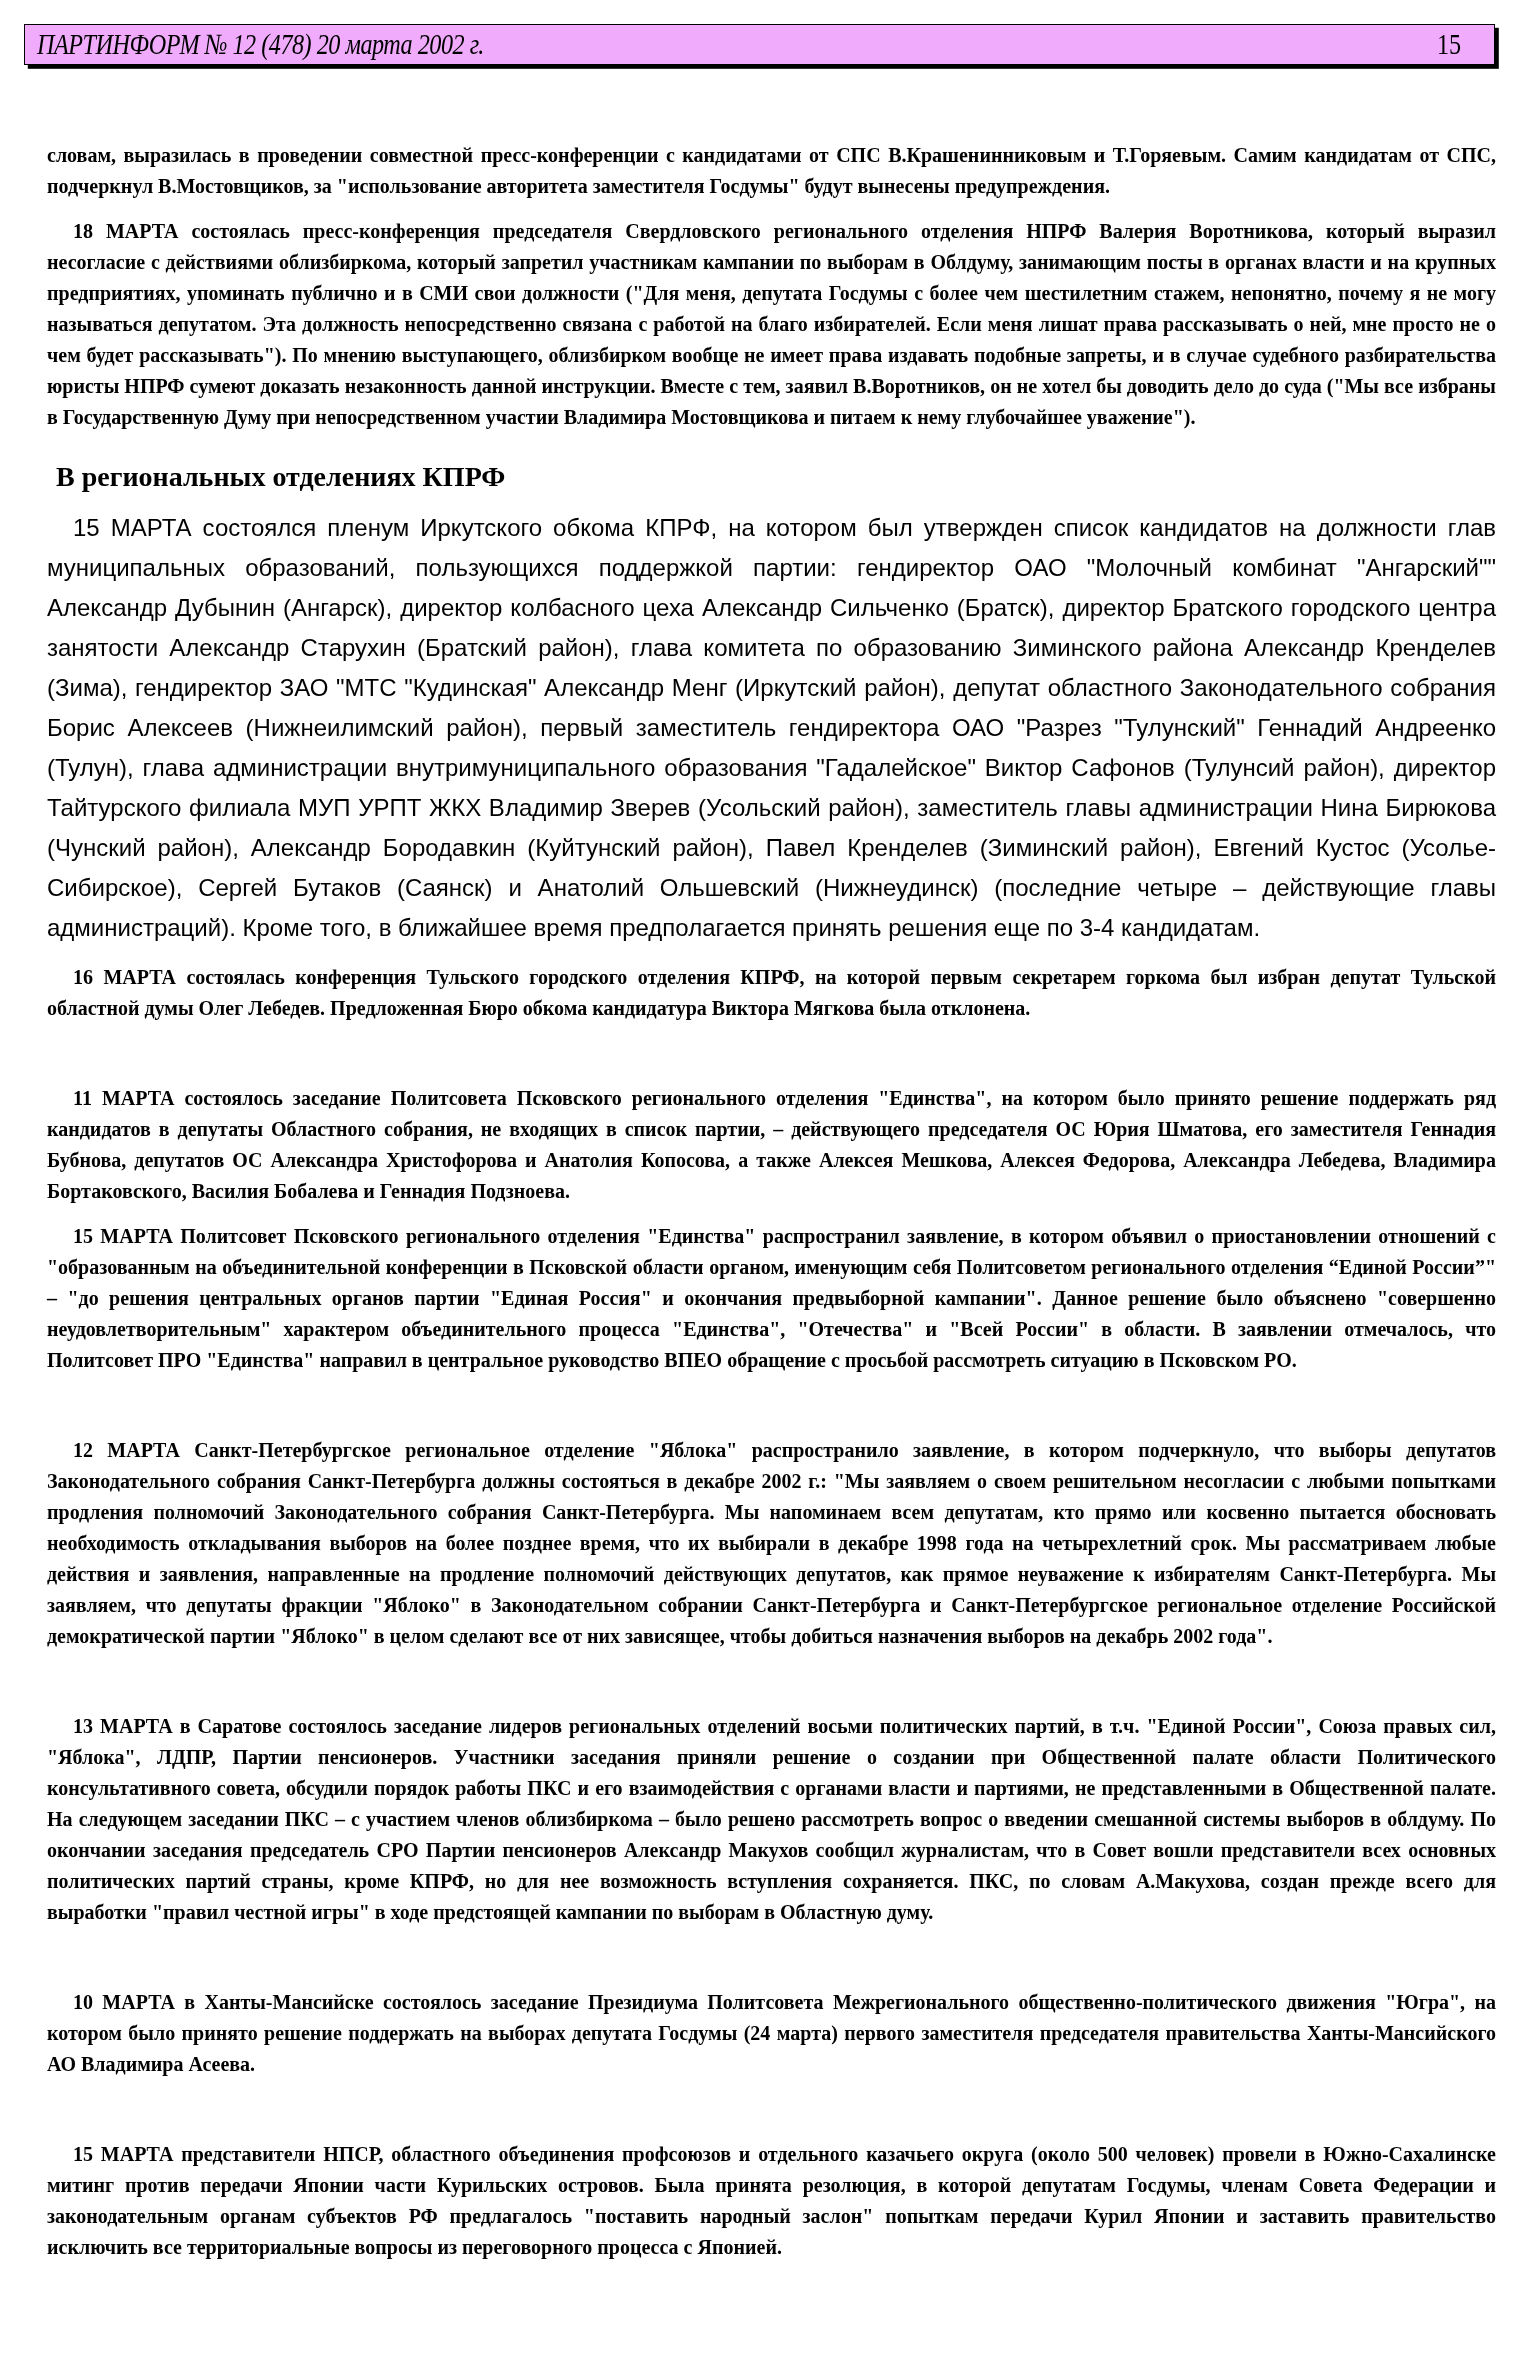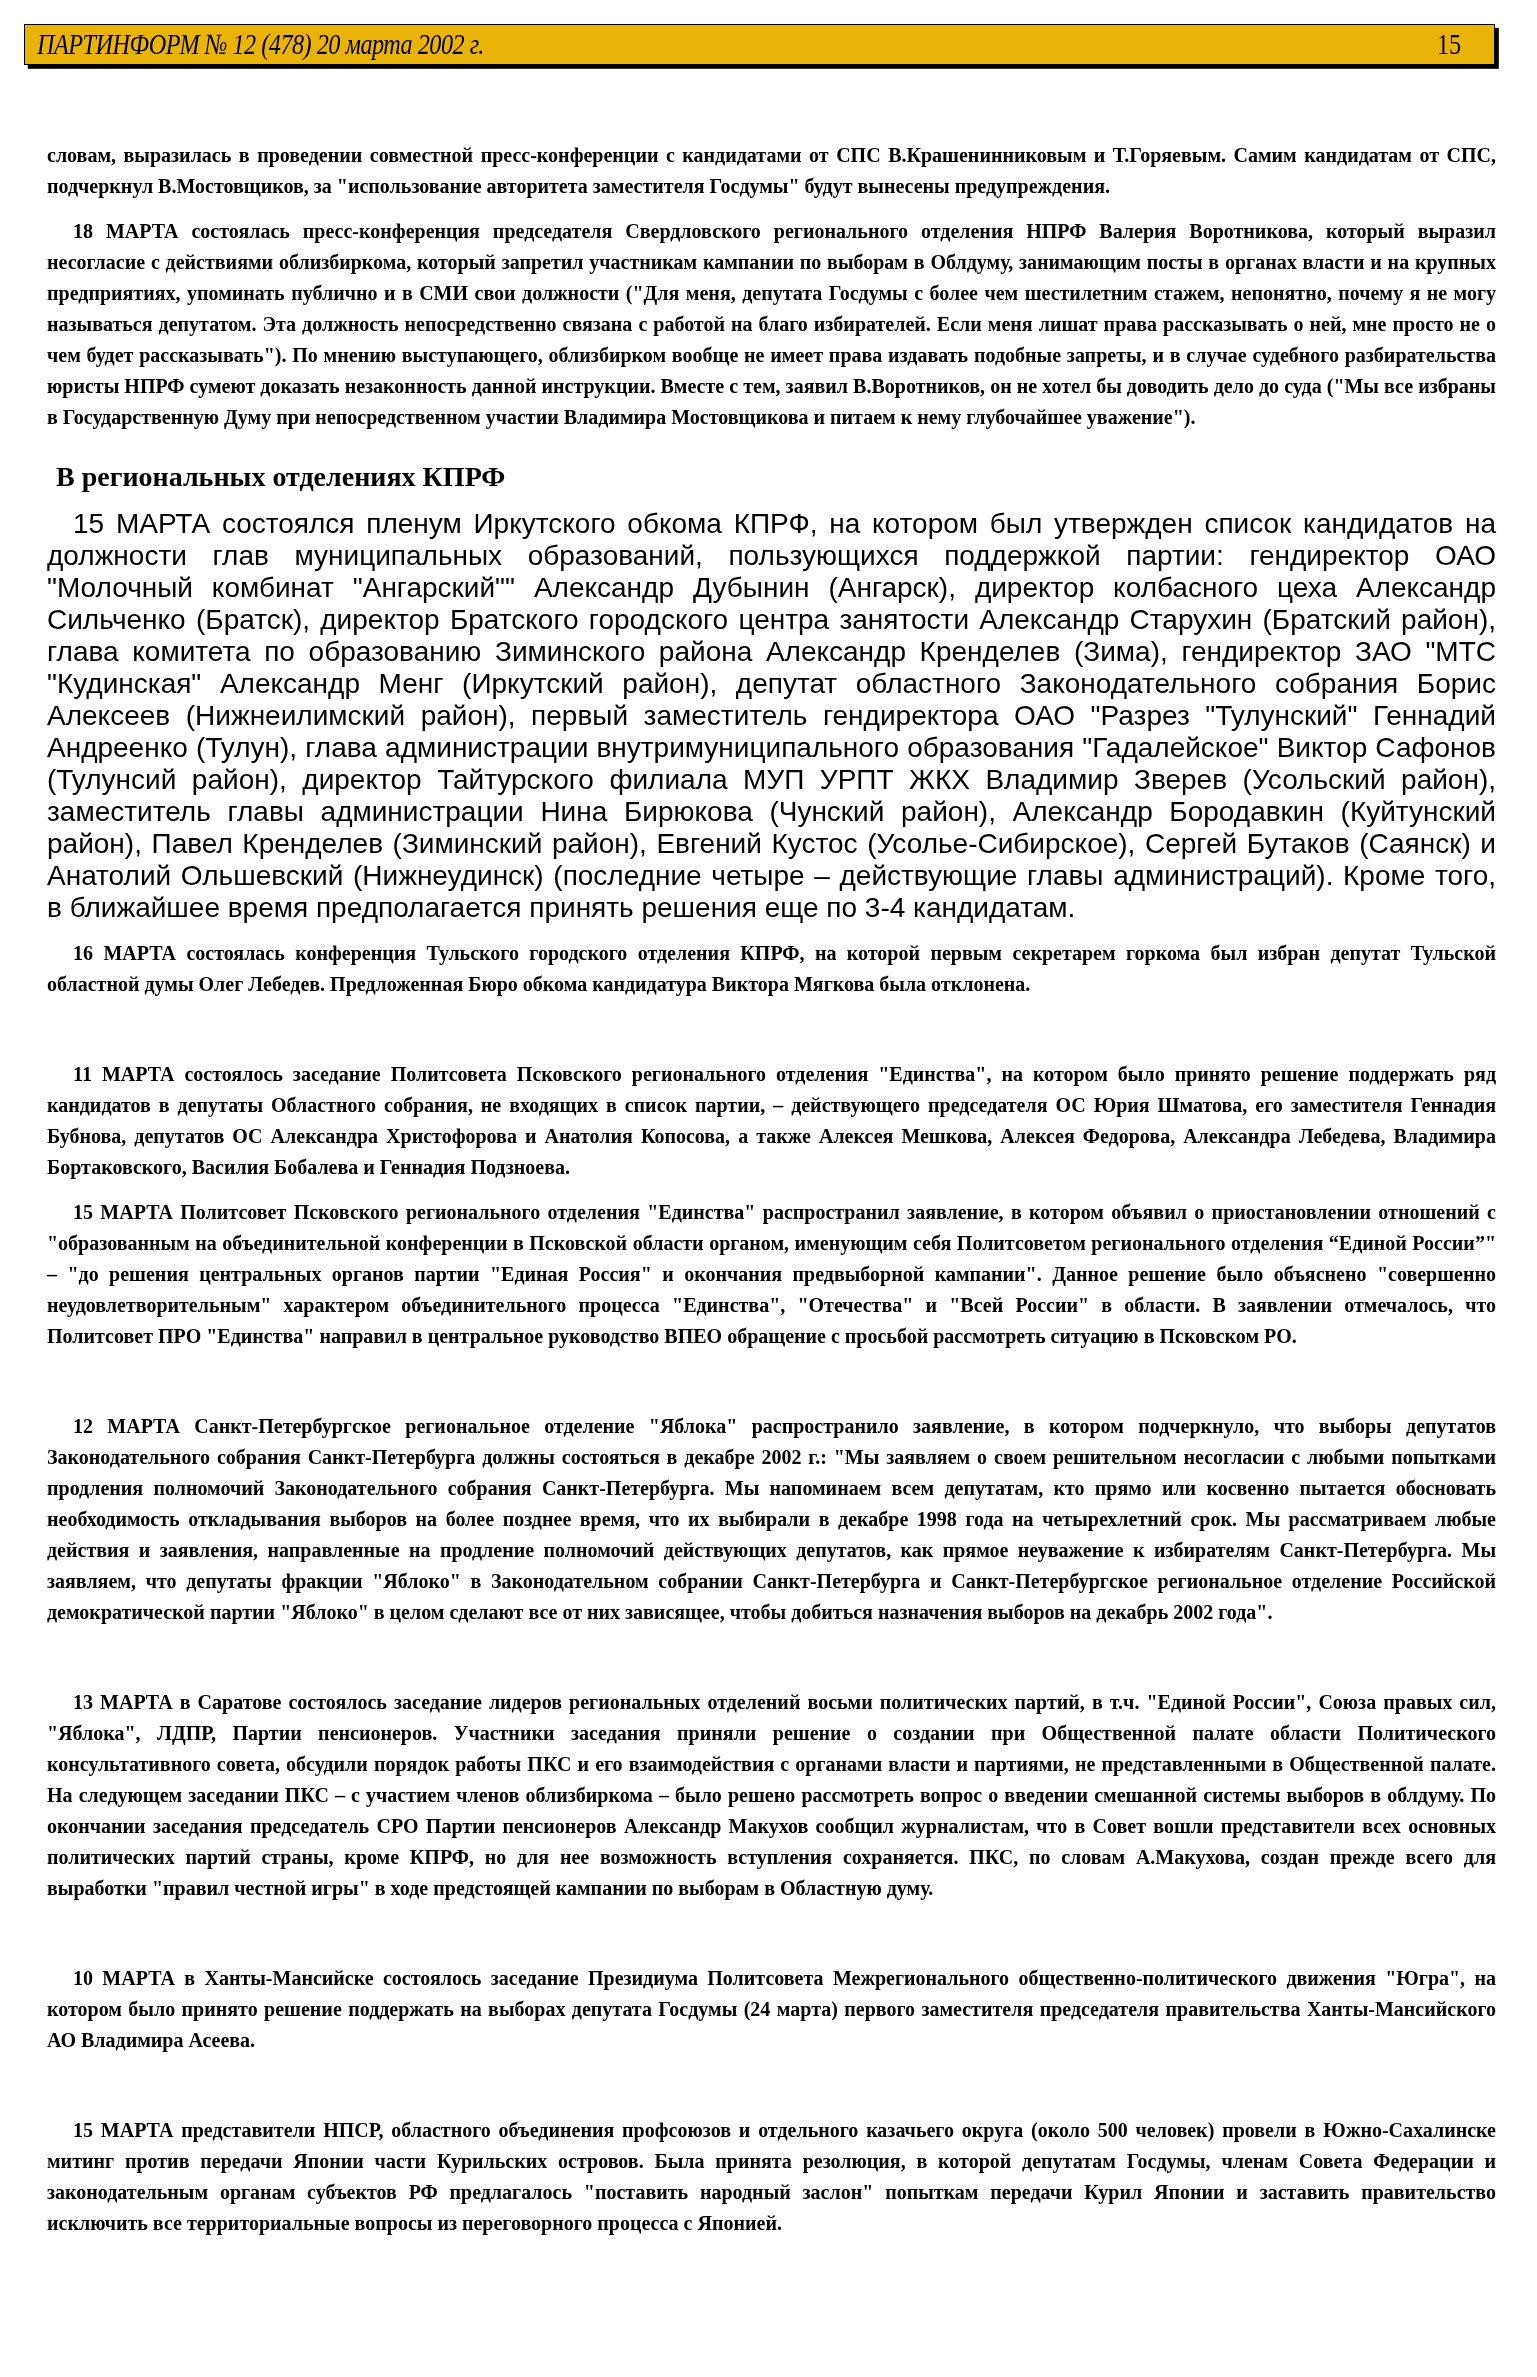"ПАРТИНФОРМ № 12 (478) 20" .header { background: #eab308 -> #f0abfc }
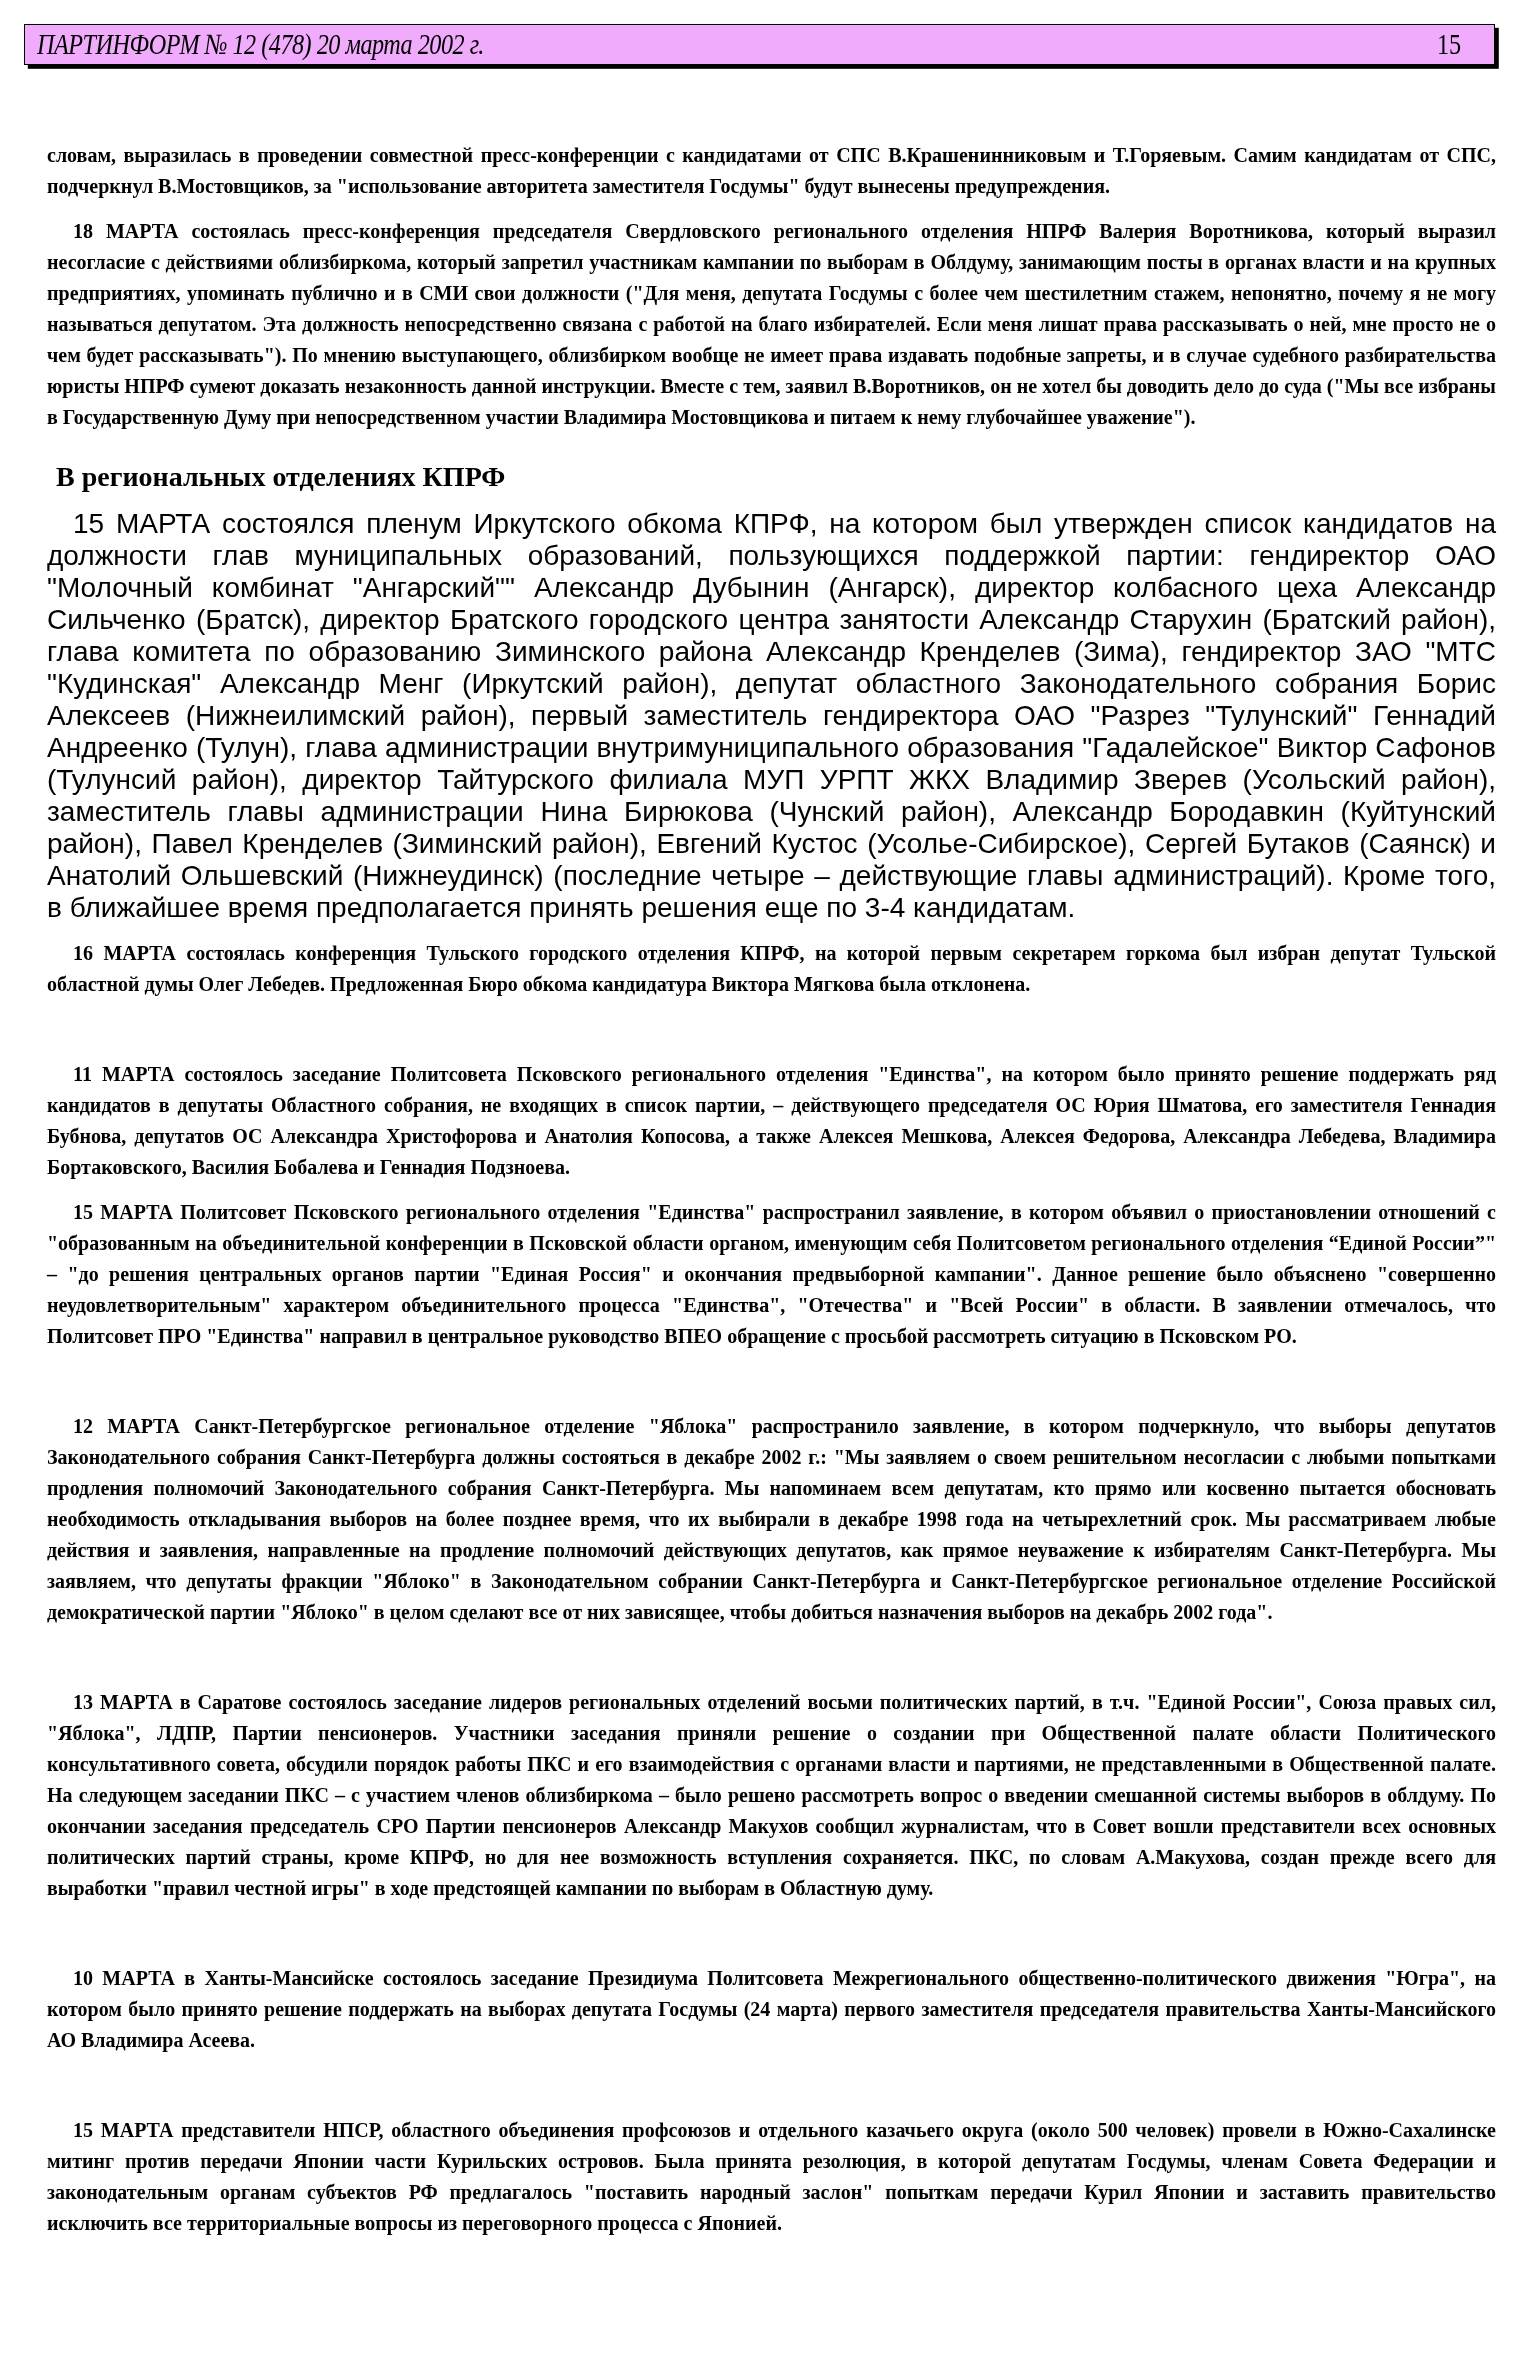"15 МАРТА состоялся пленум Иркутского" .sans { font-size: 28px -> 24px; line-height: 32px -> 40px }
